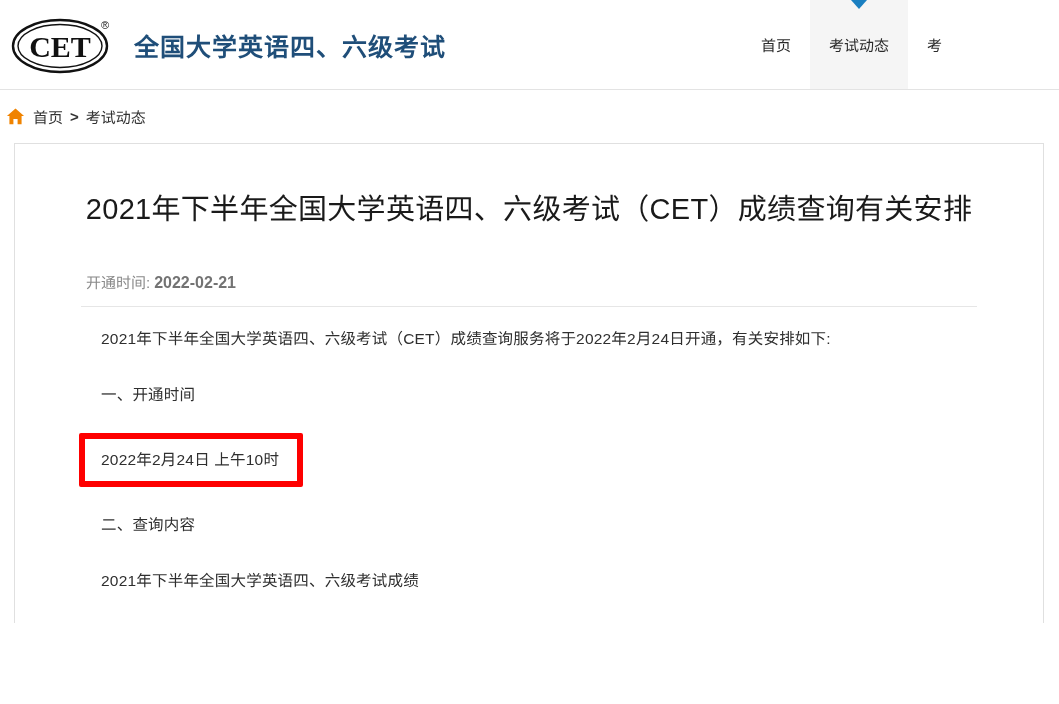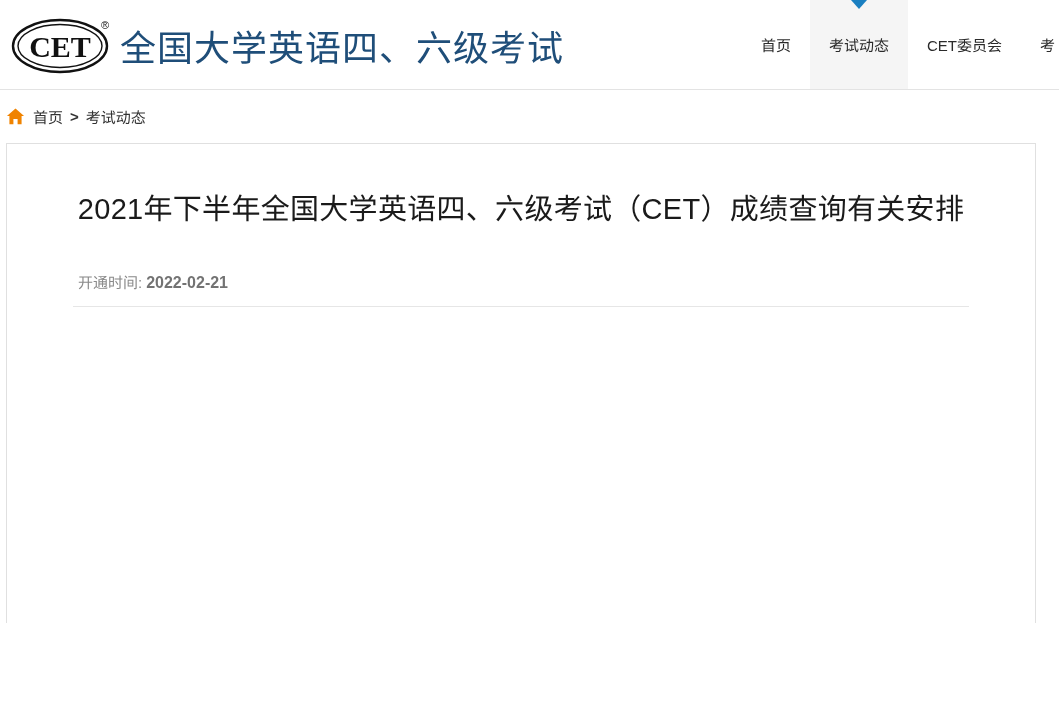"全国大学英语四、六级考试" .brand-title { font-size: 36px -> 25px; font-weight: normal -> bold; margin-left: none -> 14px }
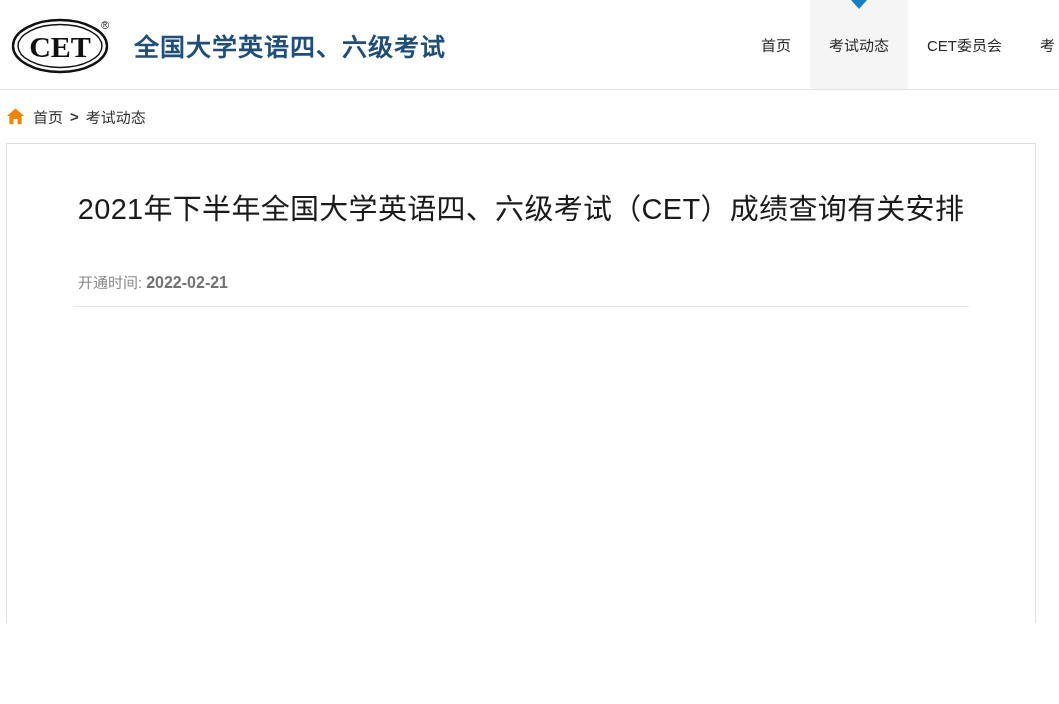"CET委员会" div.nav-item { html: <div> <span>CET委员会</span> </div> -> none }
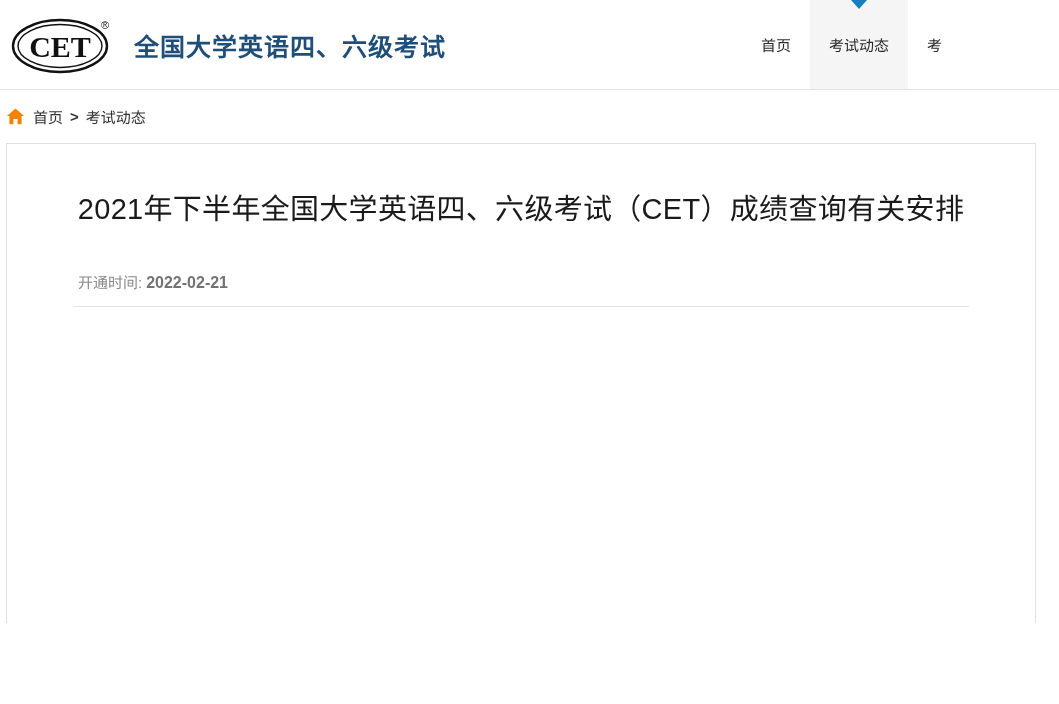"2021年下半年全国大学英语四、六级考试（CET）成绩查询有关安排" .content-card { left: 6px -> 14px }
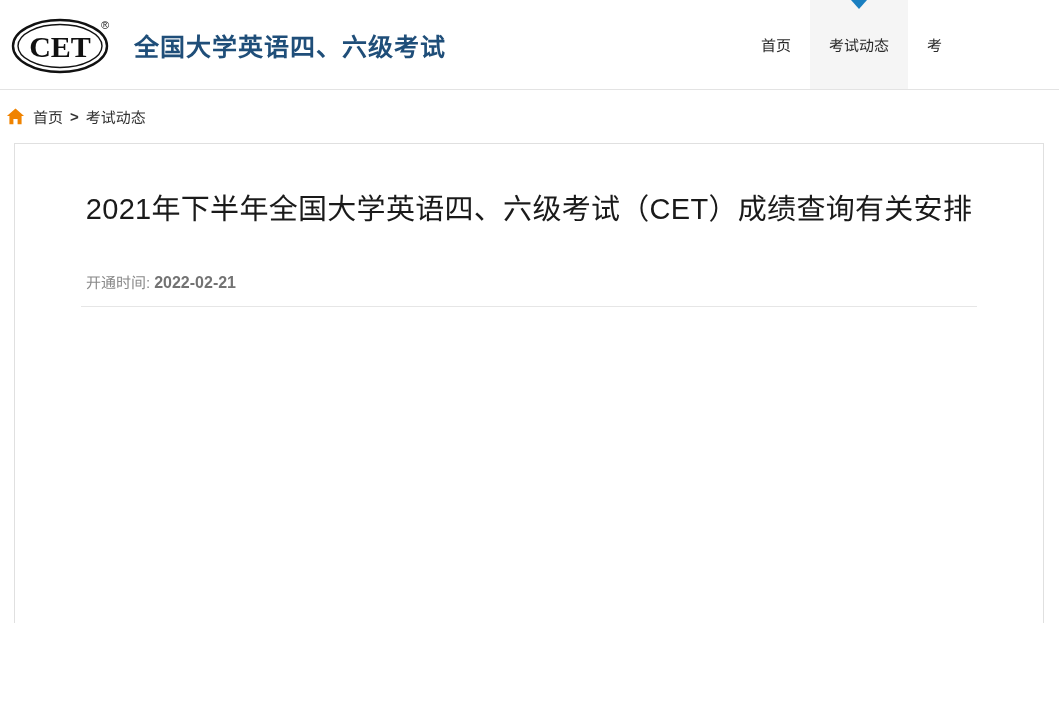"2021年下半年全国大学英语四、六级考试（CET）成绩查询服务将于2022年2月" div.body-copy { html: none -> <div> <p>2021年下半年全国大学英语四、六级考试（CET）成绩查询服务将于2022年2月24日开通，有关安排如下:</p> <p>一、开通时间</p> <p> <span>2022年2月24日 上午10时</span> </p> <p>二、查询内容</p> <p>2021年下半年全国大学英语四、六级考试成绩</p> </div> }
